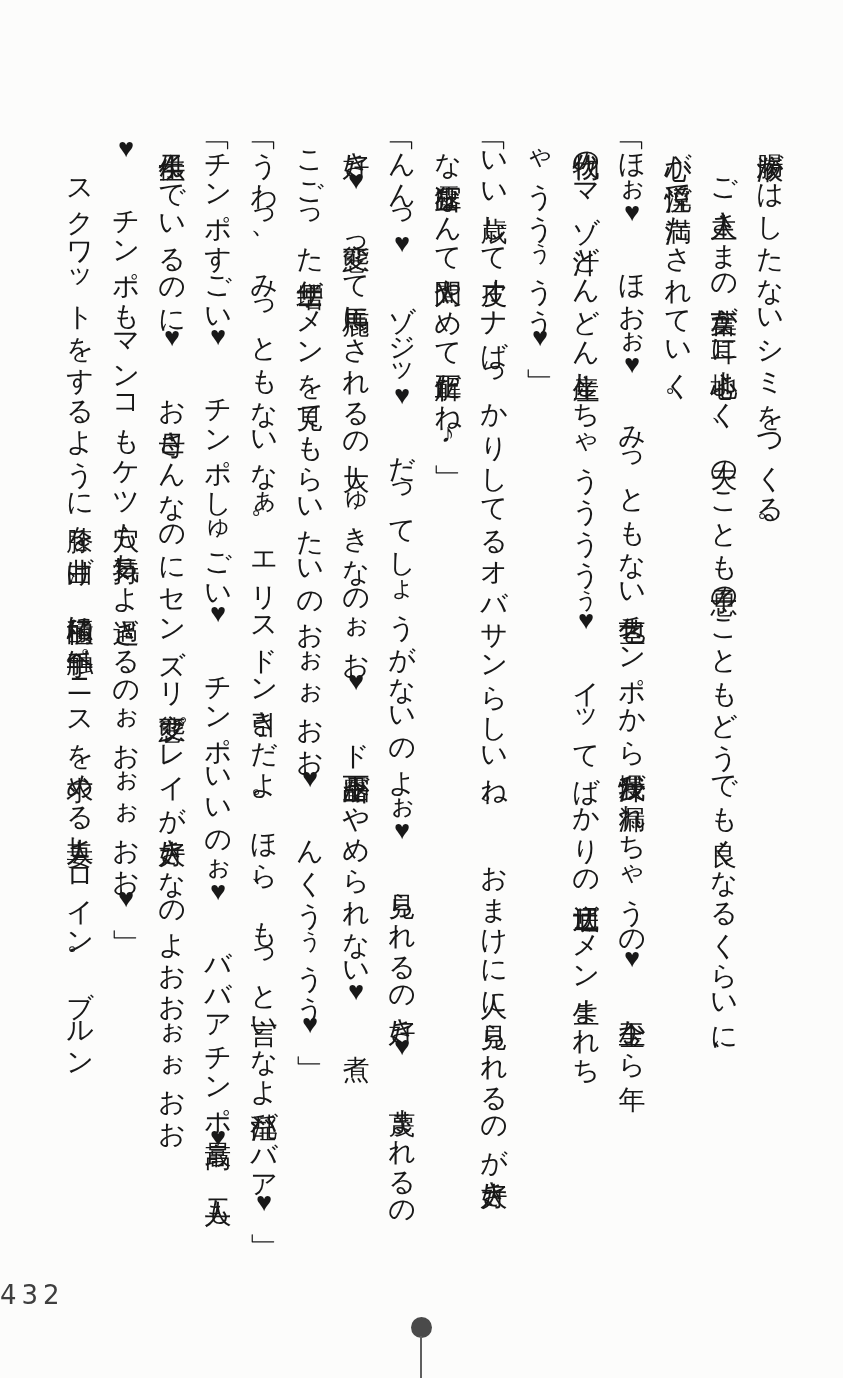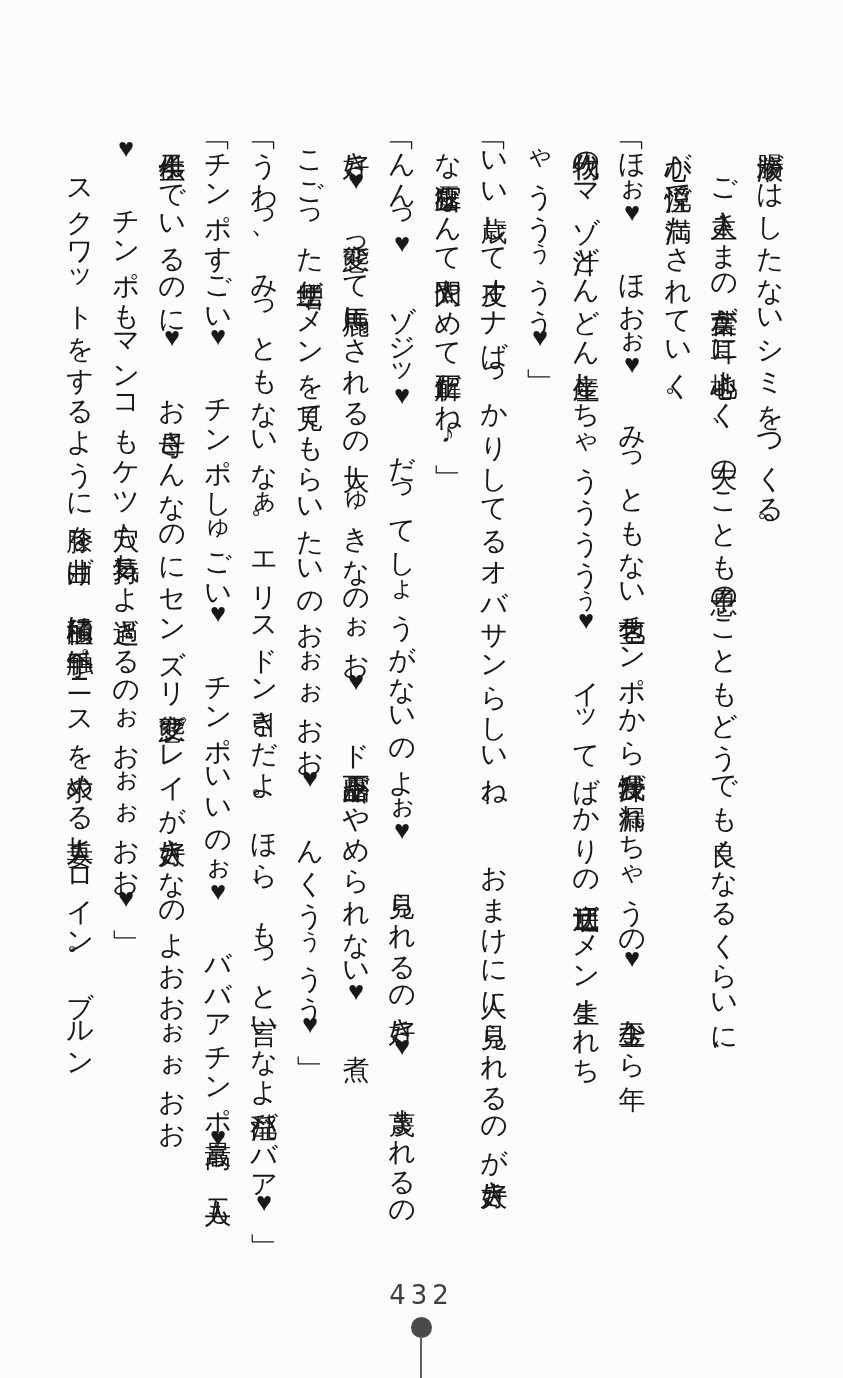"432" .page-number { text-align: center -> left }
